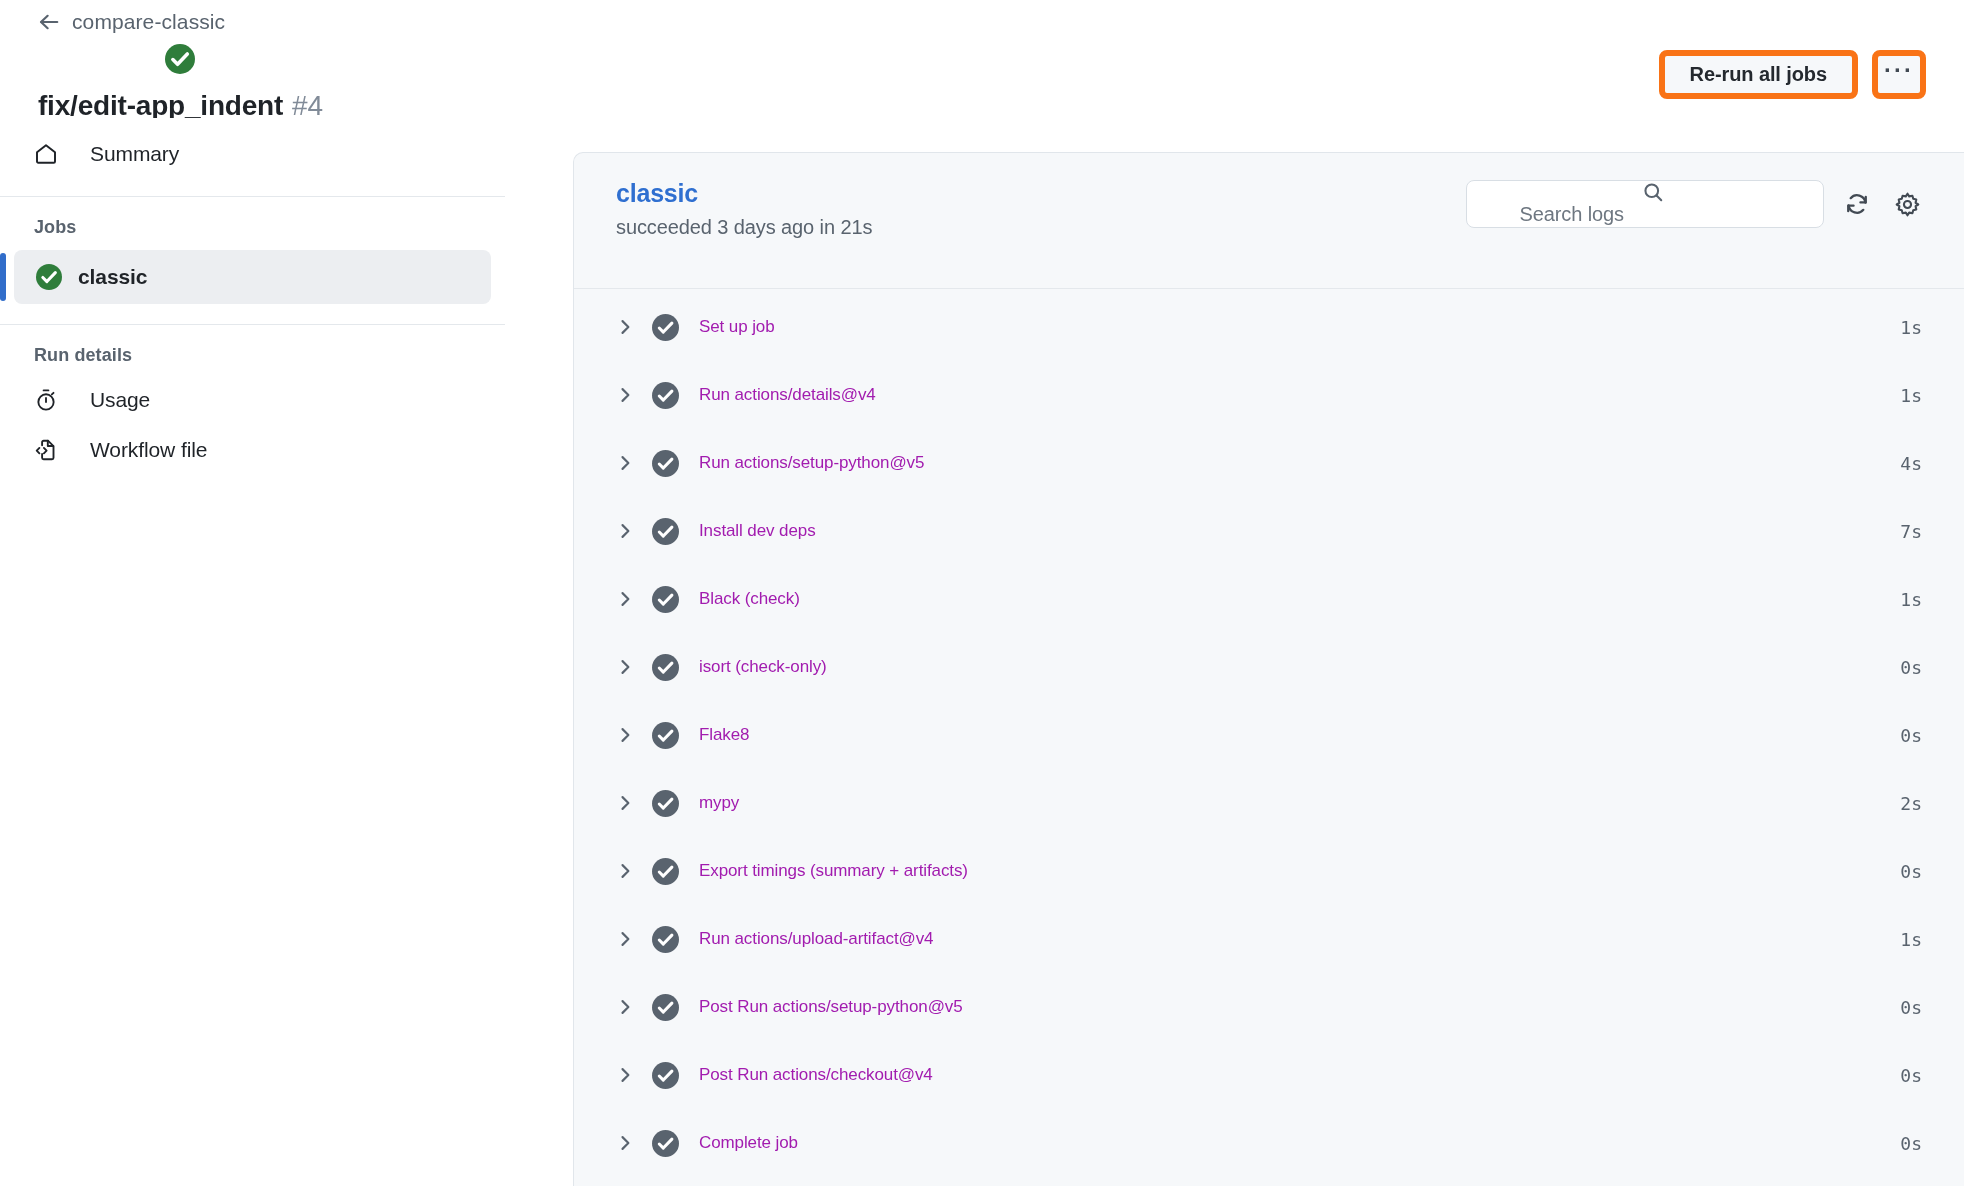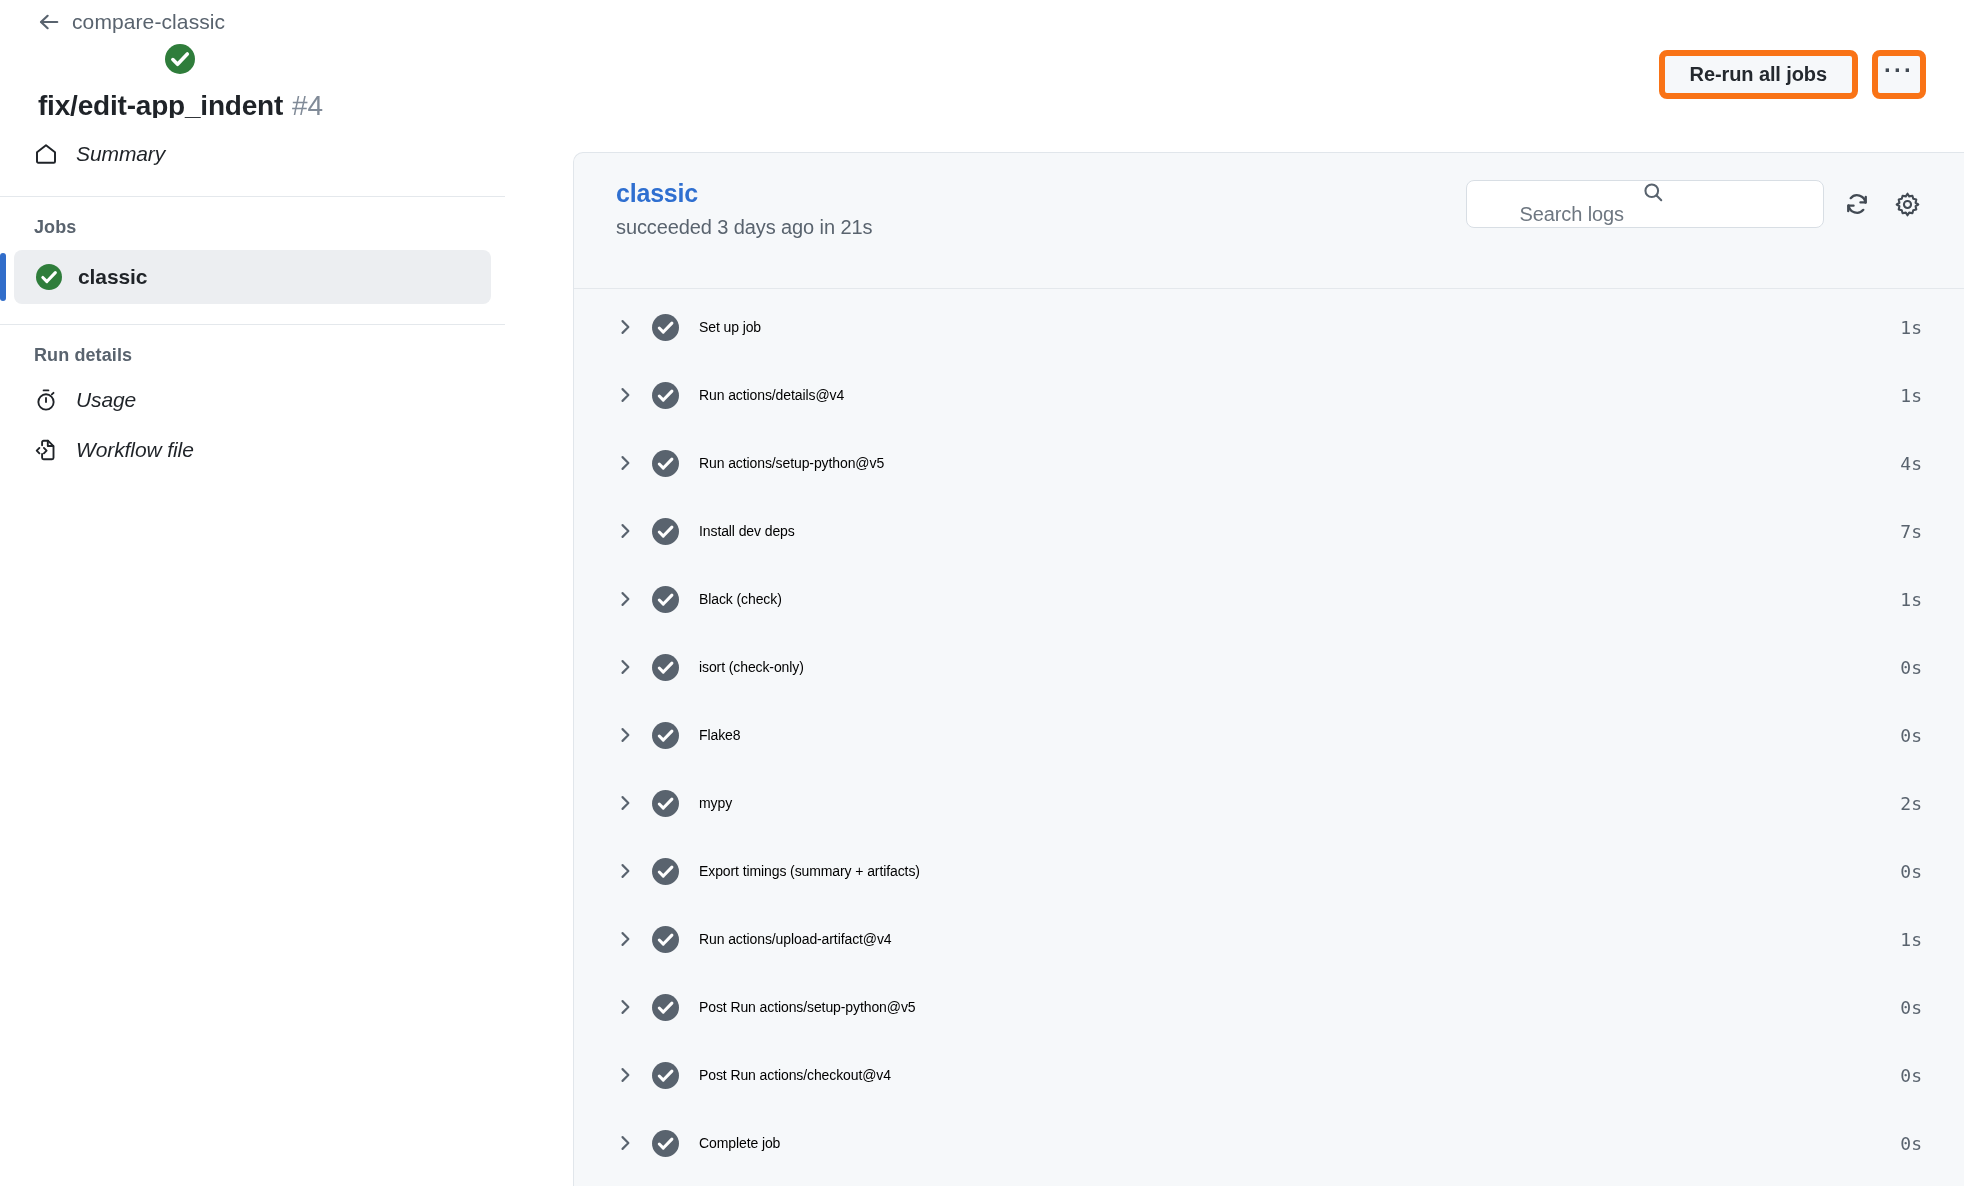"Summary" .side-link { font-style: italic -> none; gap: 18px -> 32px }
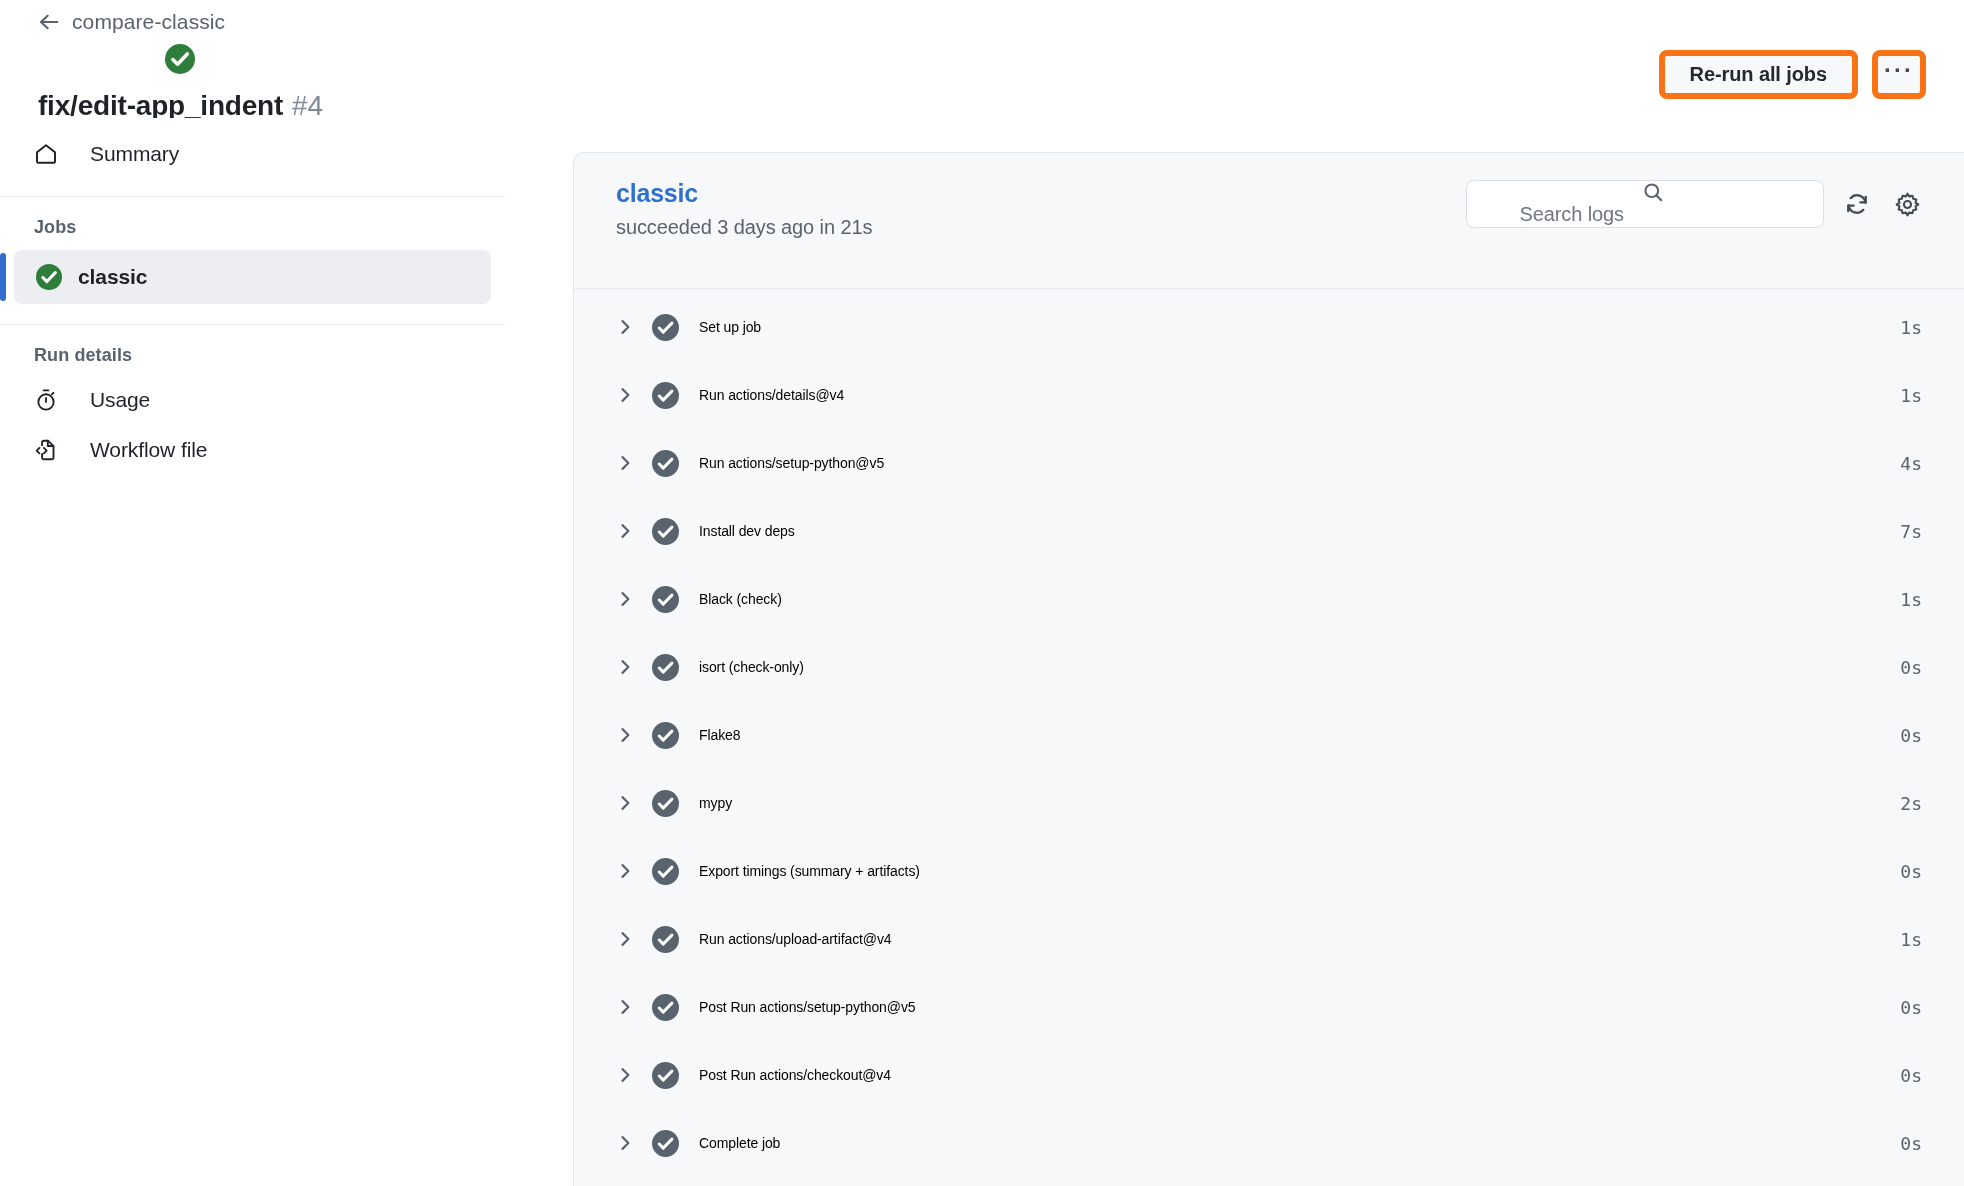"Set up job" .step-name { color: #000000 -> #a21caf; font-size: 14px -> 17px }
